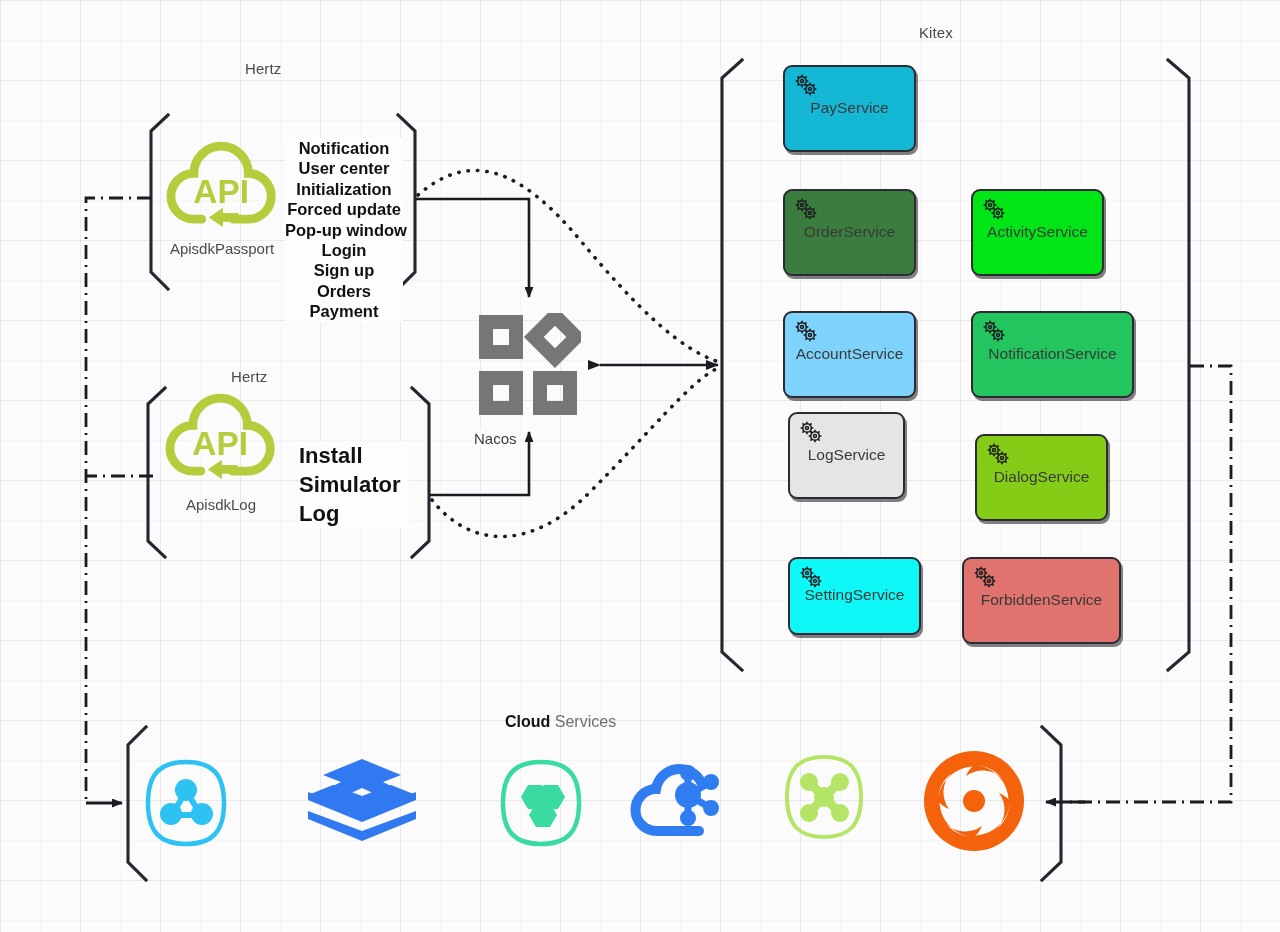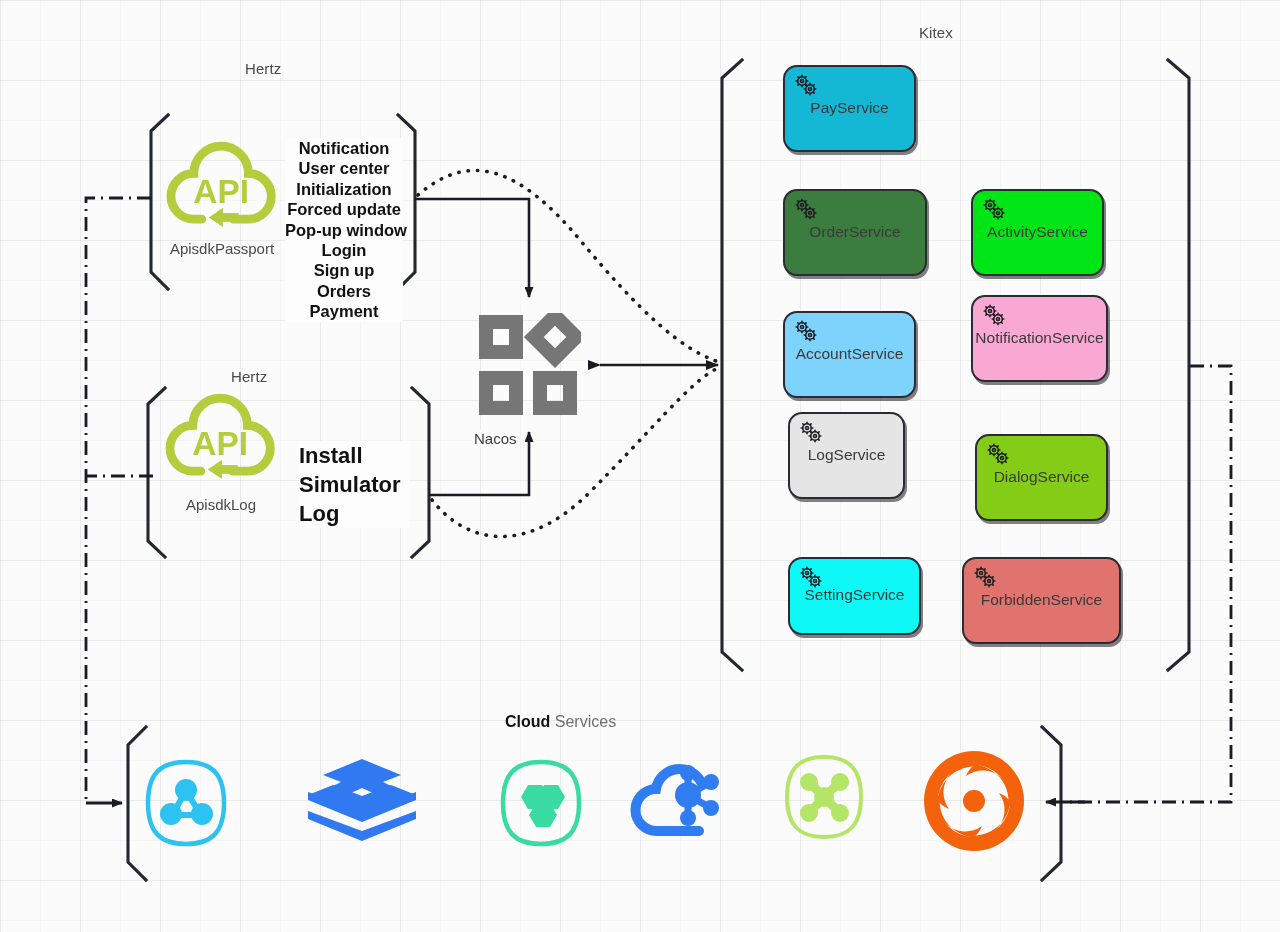"PayService" .svc { border-radius: 14px -> 9px }
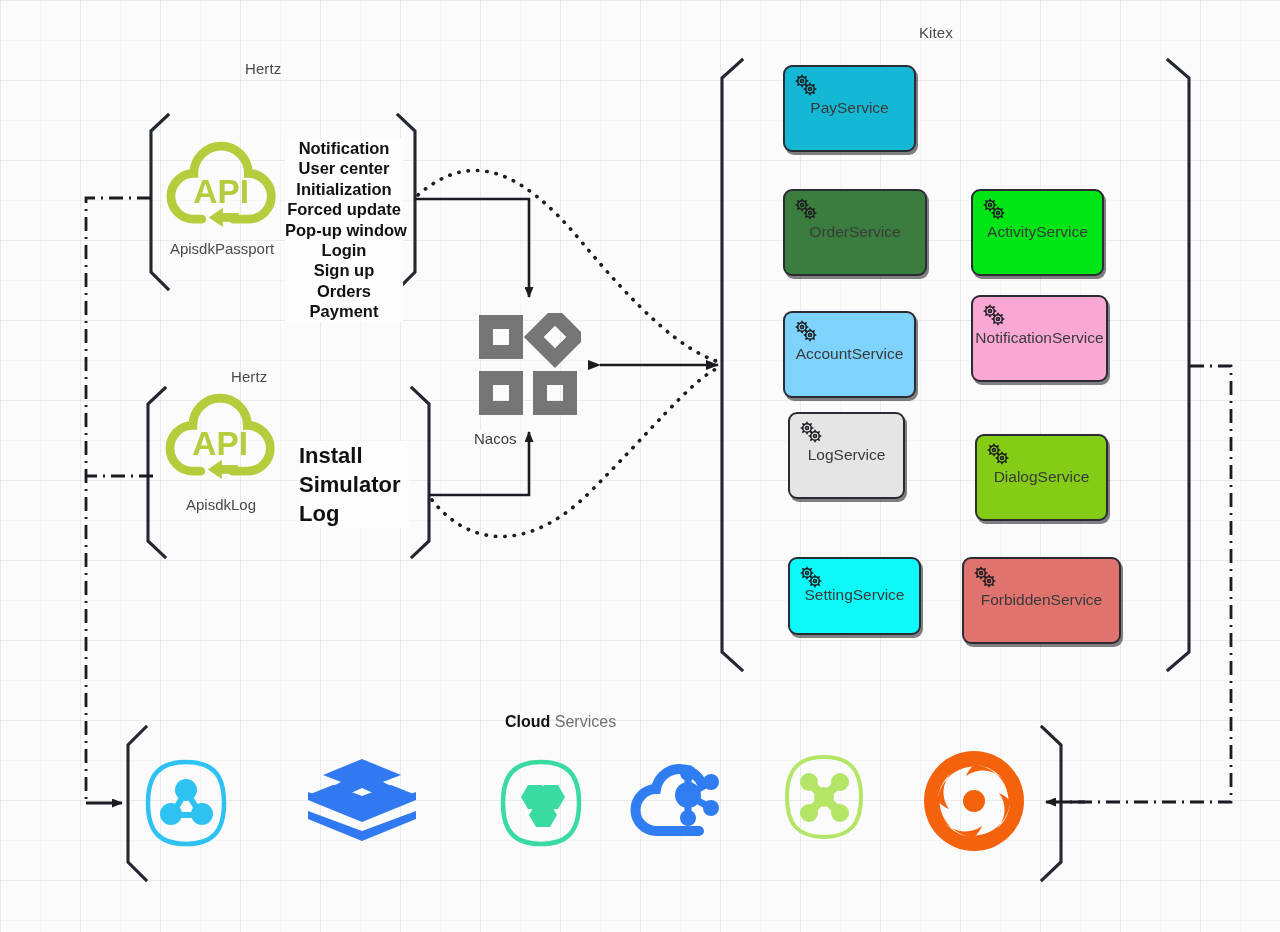"OrderService" div.svc { width: 144px -> 133px }
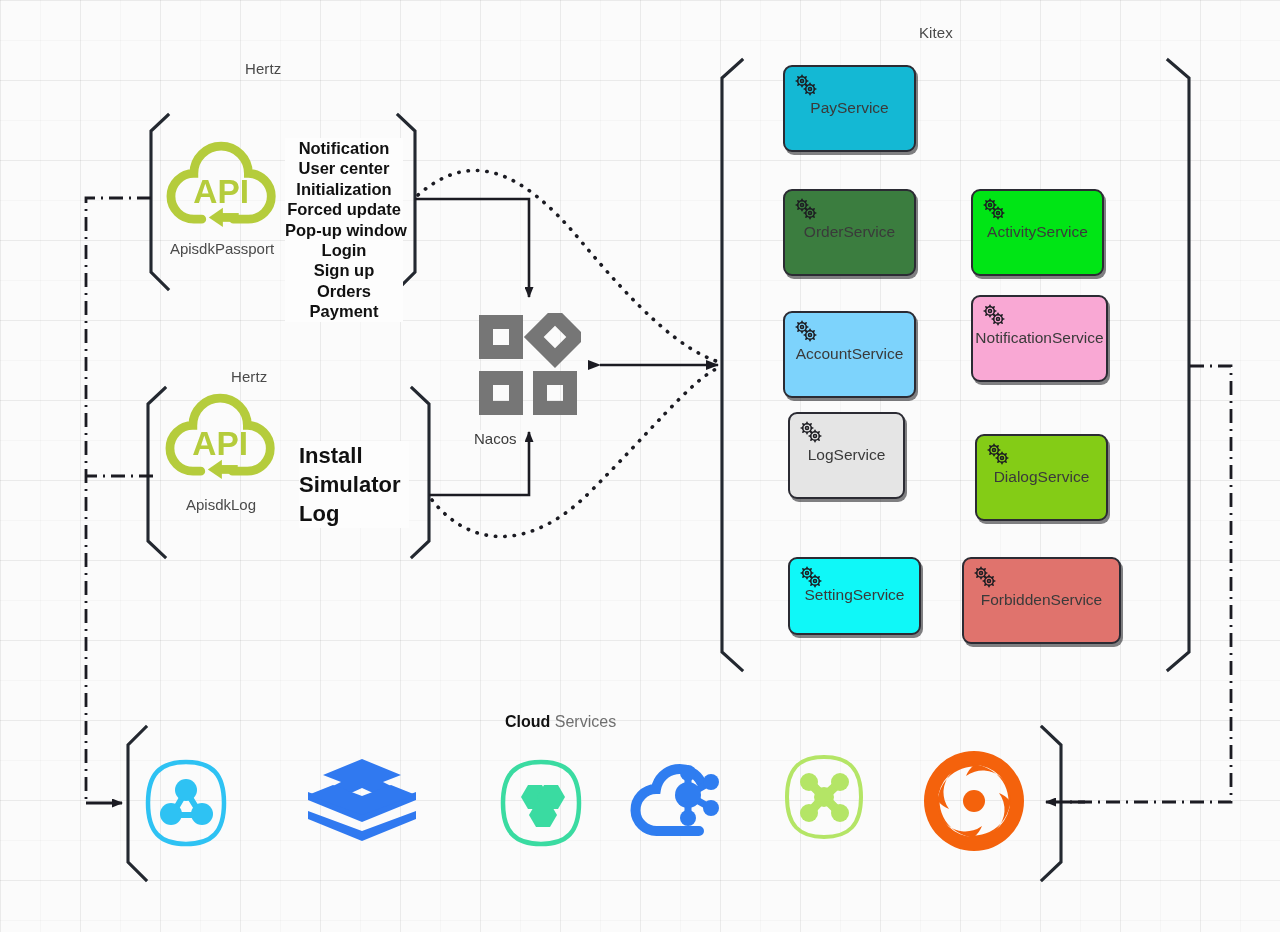"NotificationService" div.svc { background: #f9a8d4 -> #22c55e; top: 295px -> 311px; width: 137px -> 163px }
